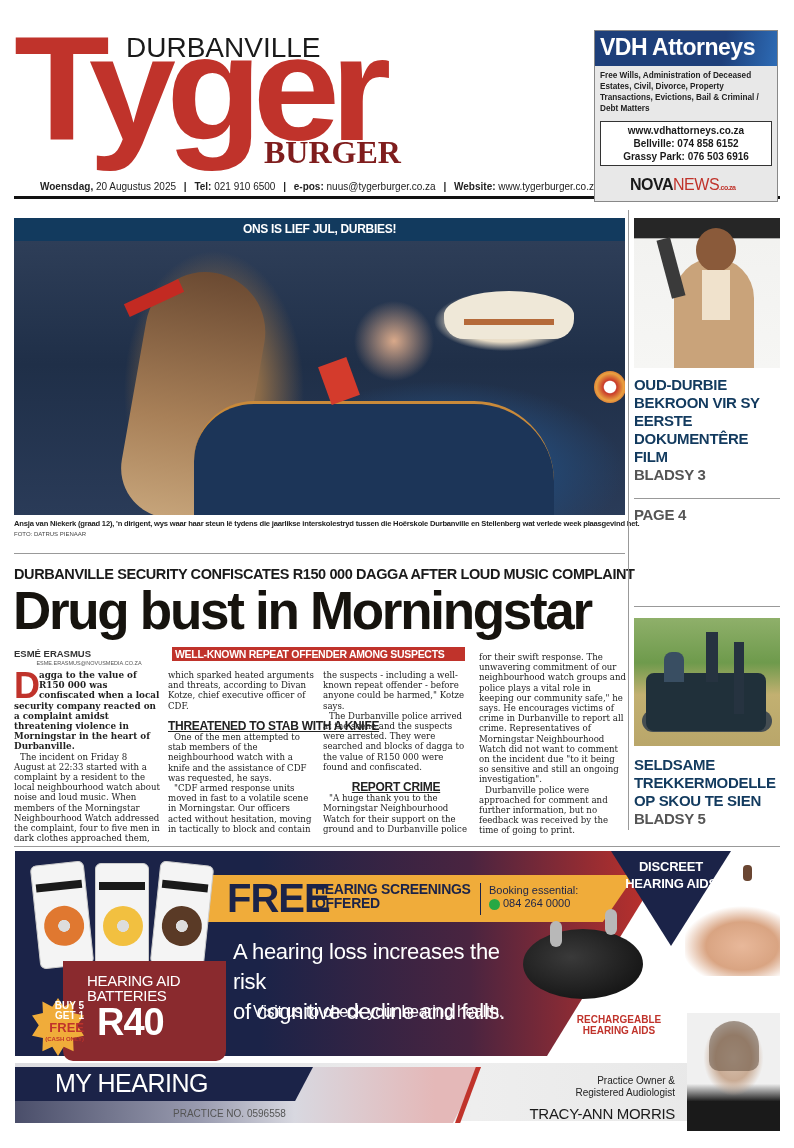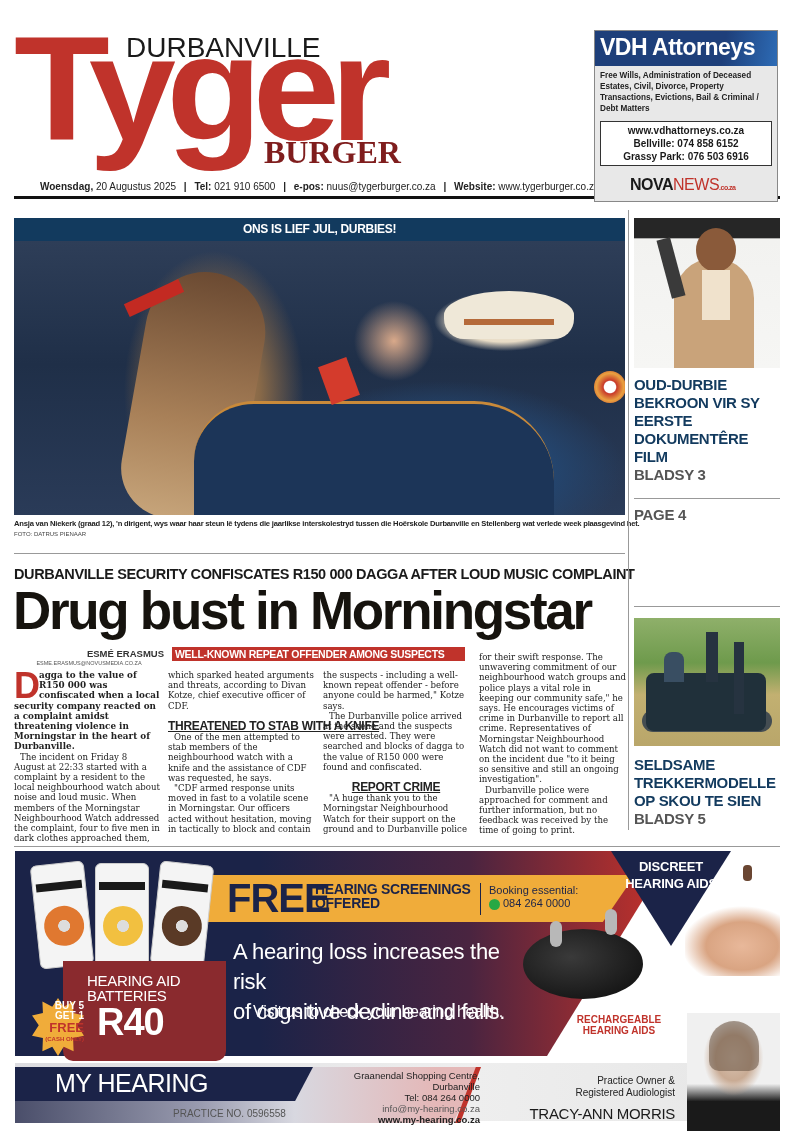"ESMÉ ERASMUS" .byline { text-align: right -> left }
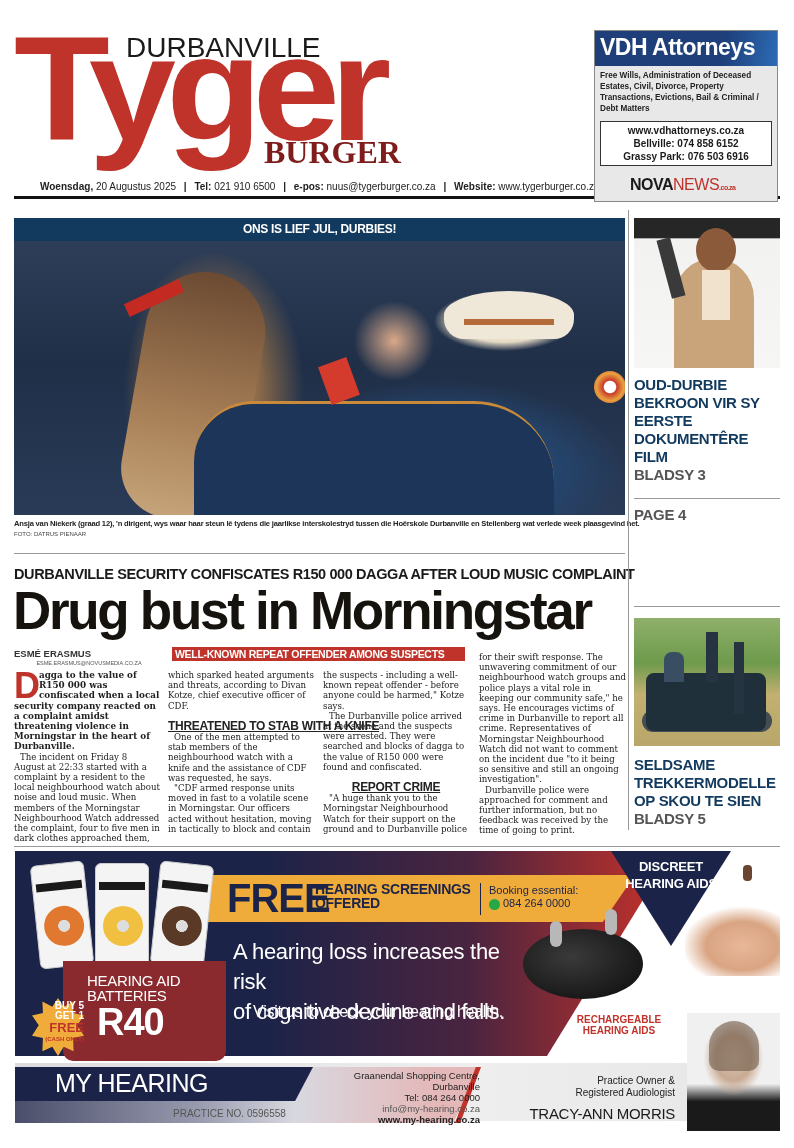"Graanendal Shopping Centre, Durbanville" div.addr { html: <div> <div>Graanendal Shopping Centre, Durbanville</div> <div>Tel: 084 264 0000</div> <div>info@my-hearing.co.za</div> <div>www.my-hearing.co.za</div> </div> -> none }
